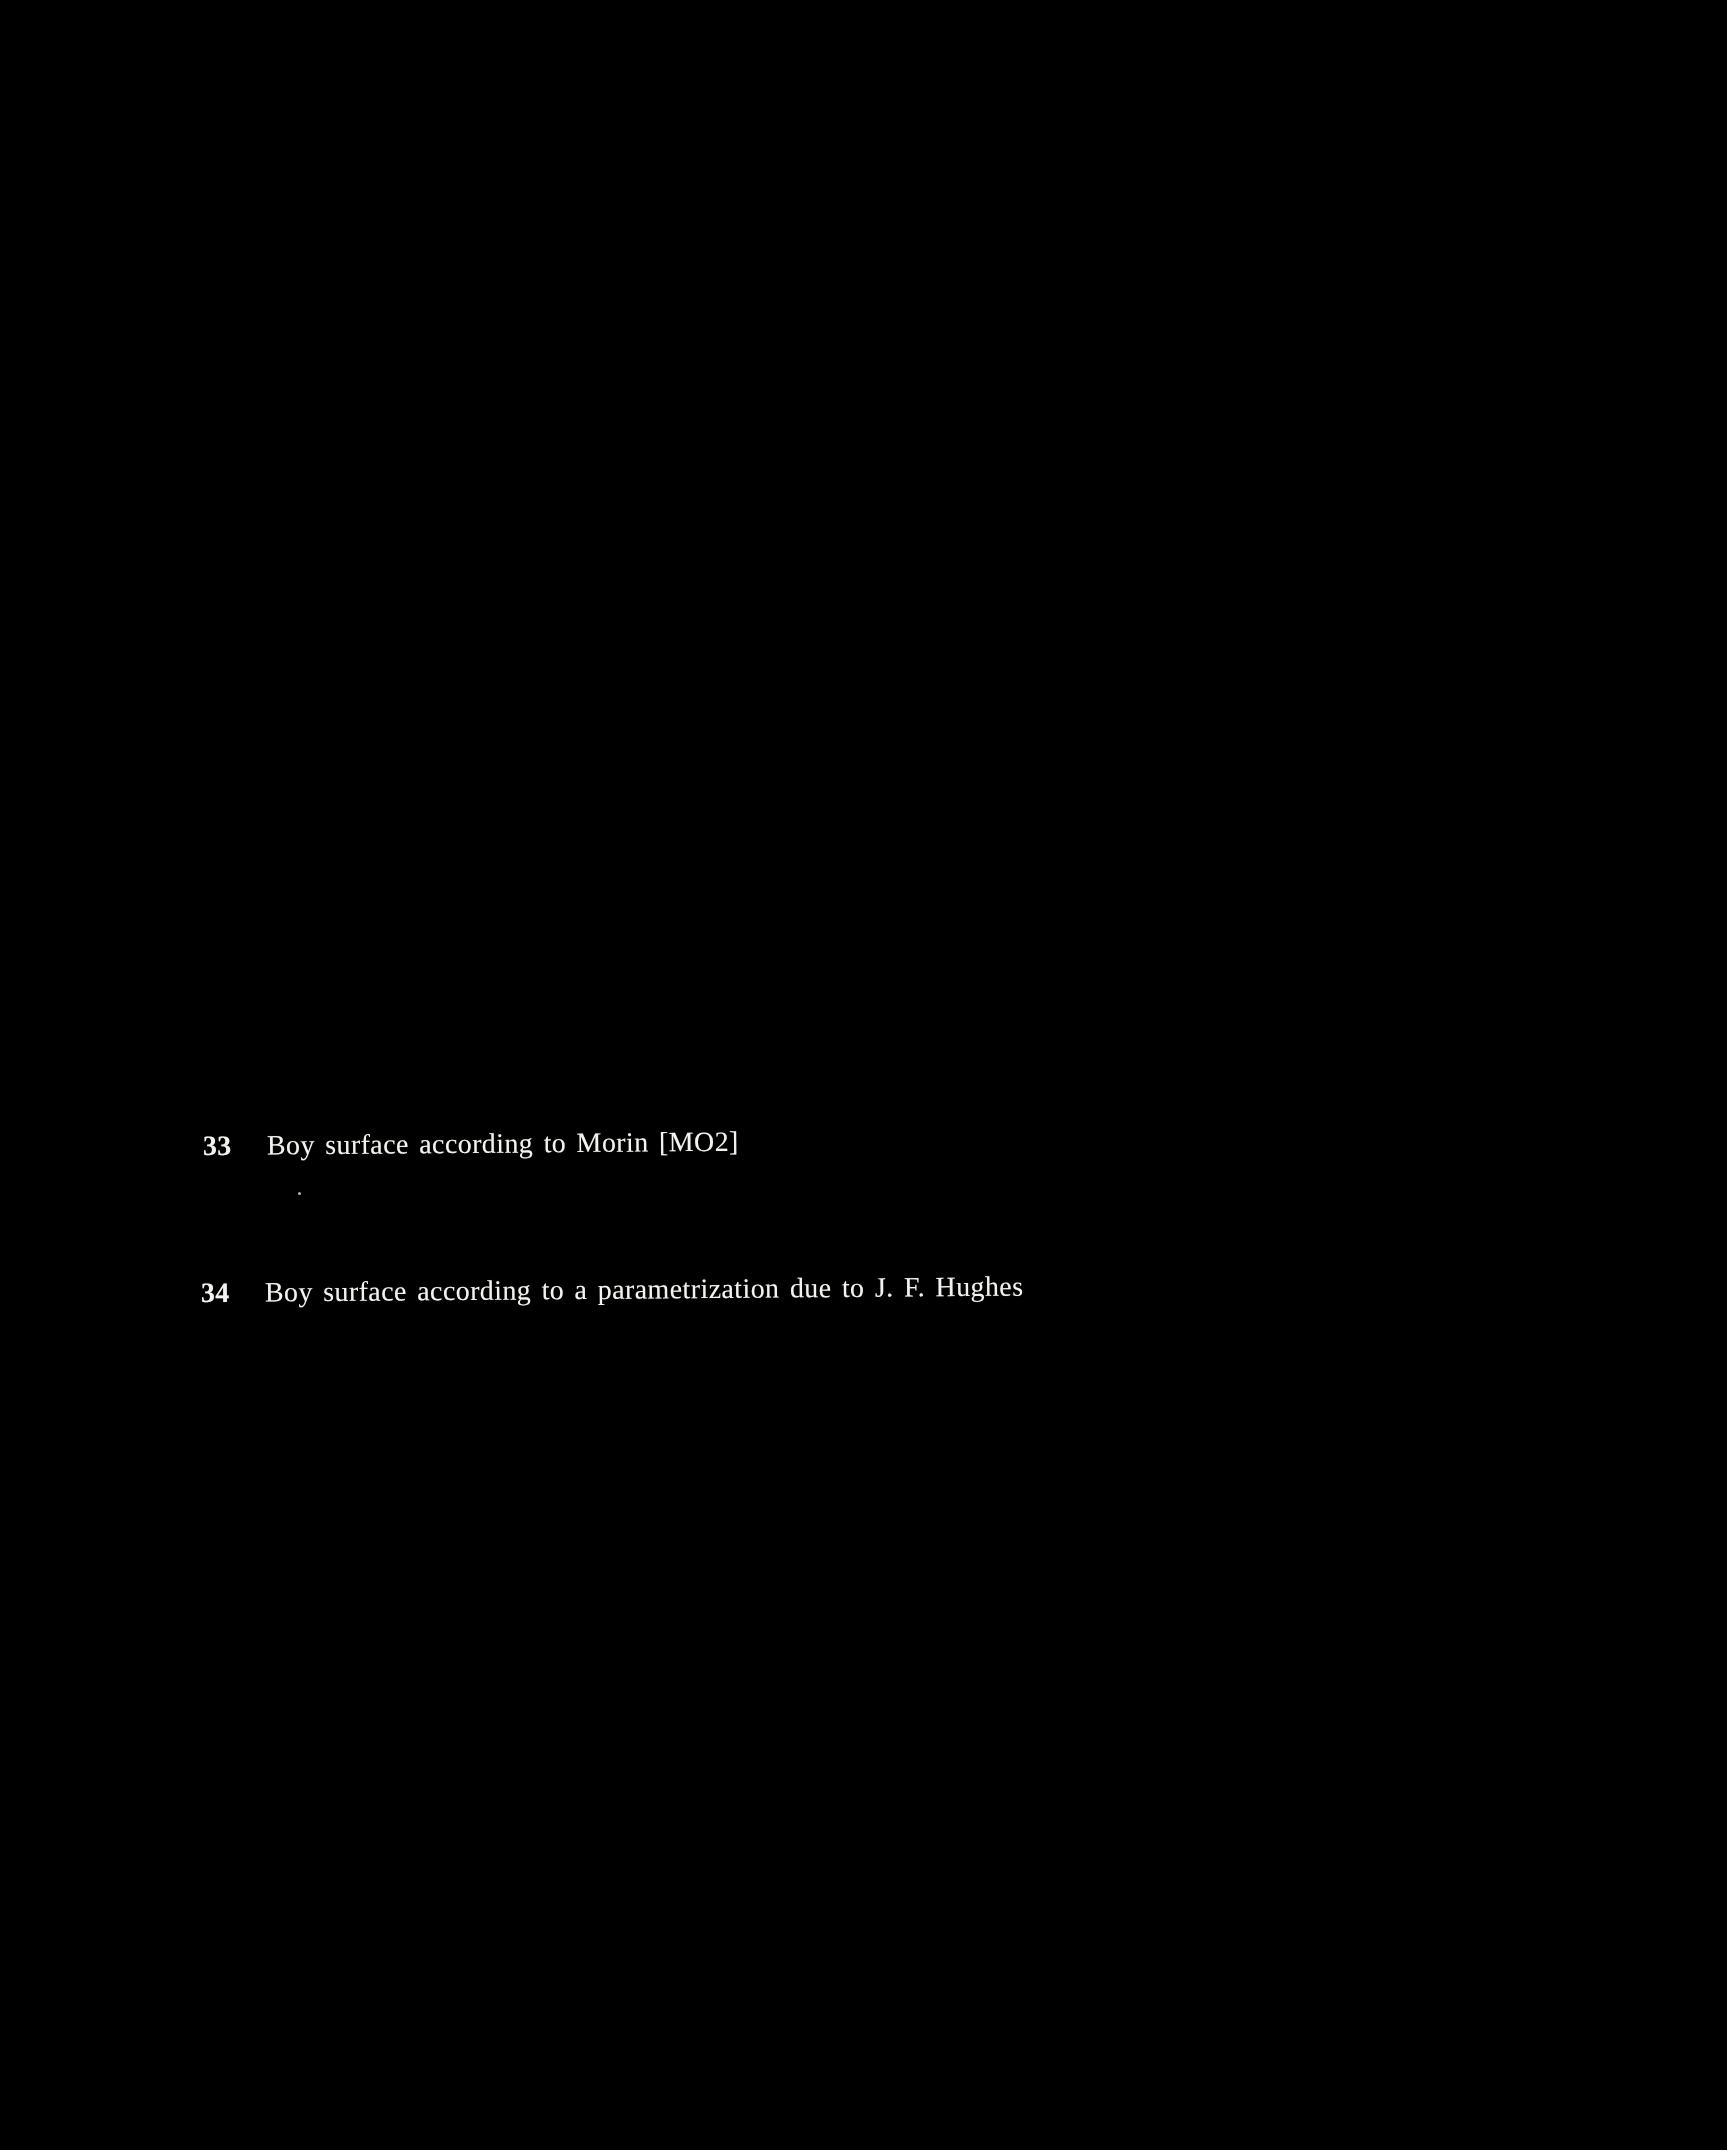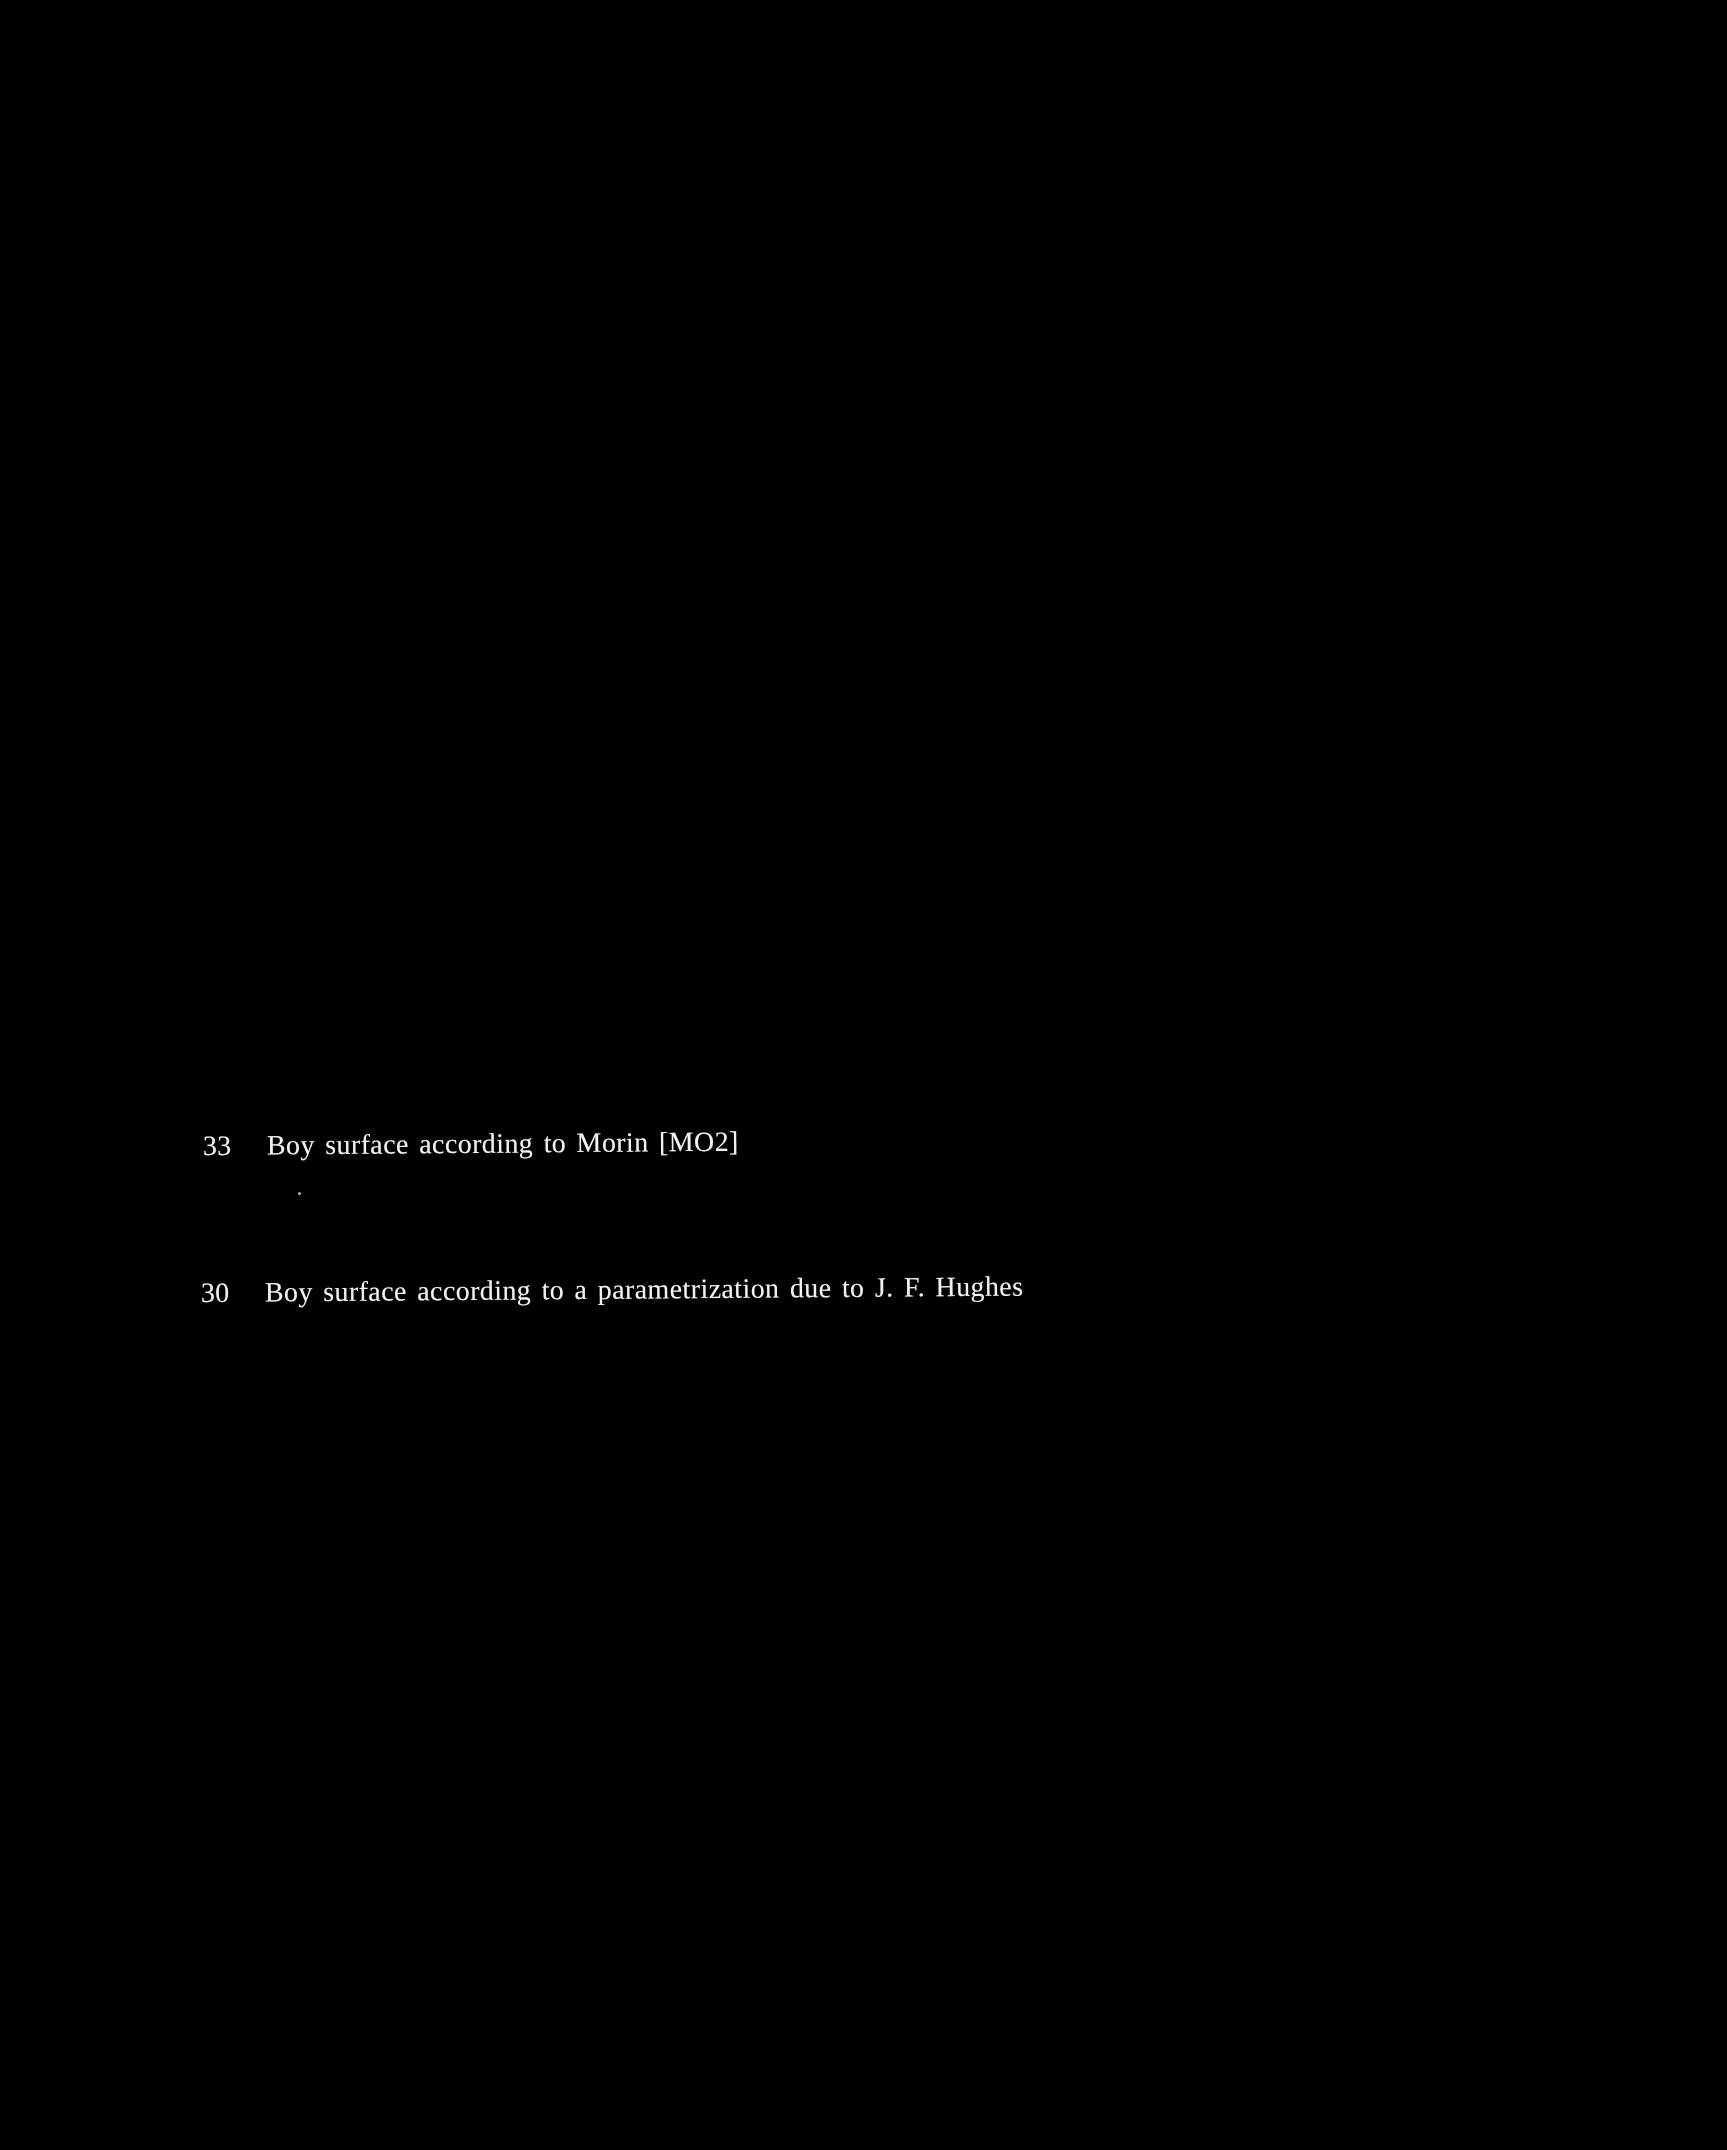"33" .caption-row .fig-number { font-weight: 400 -> 700 }
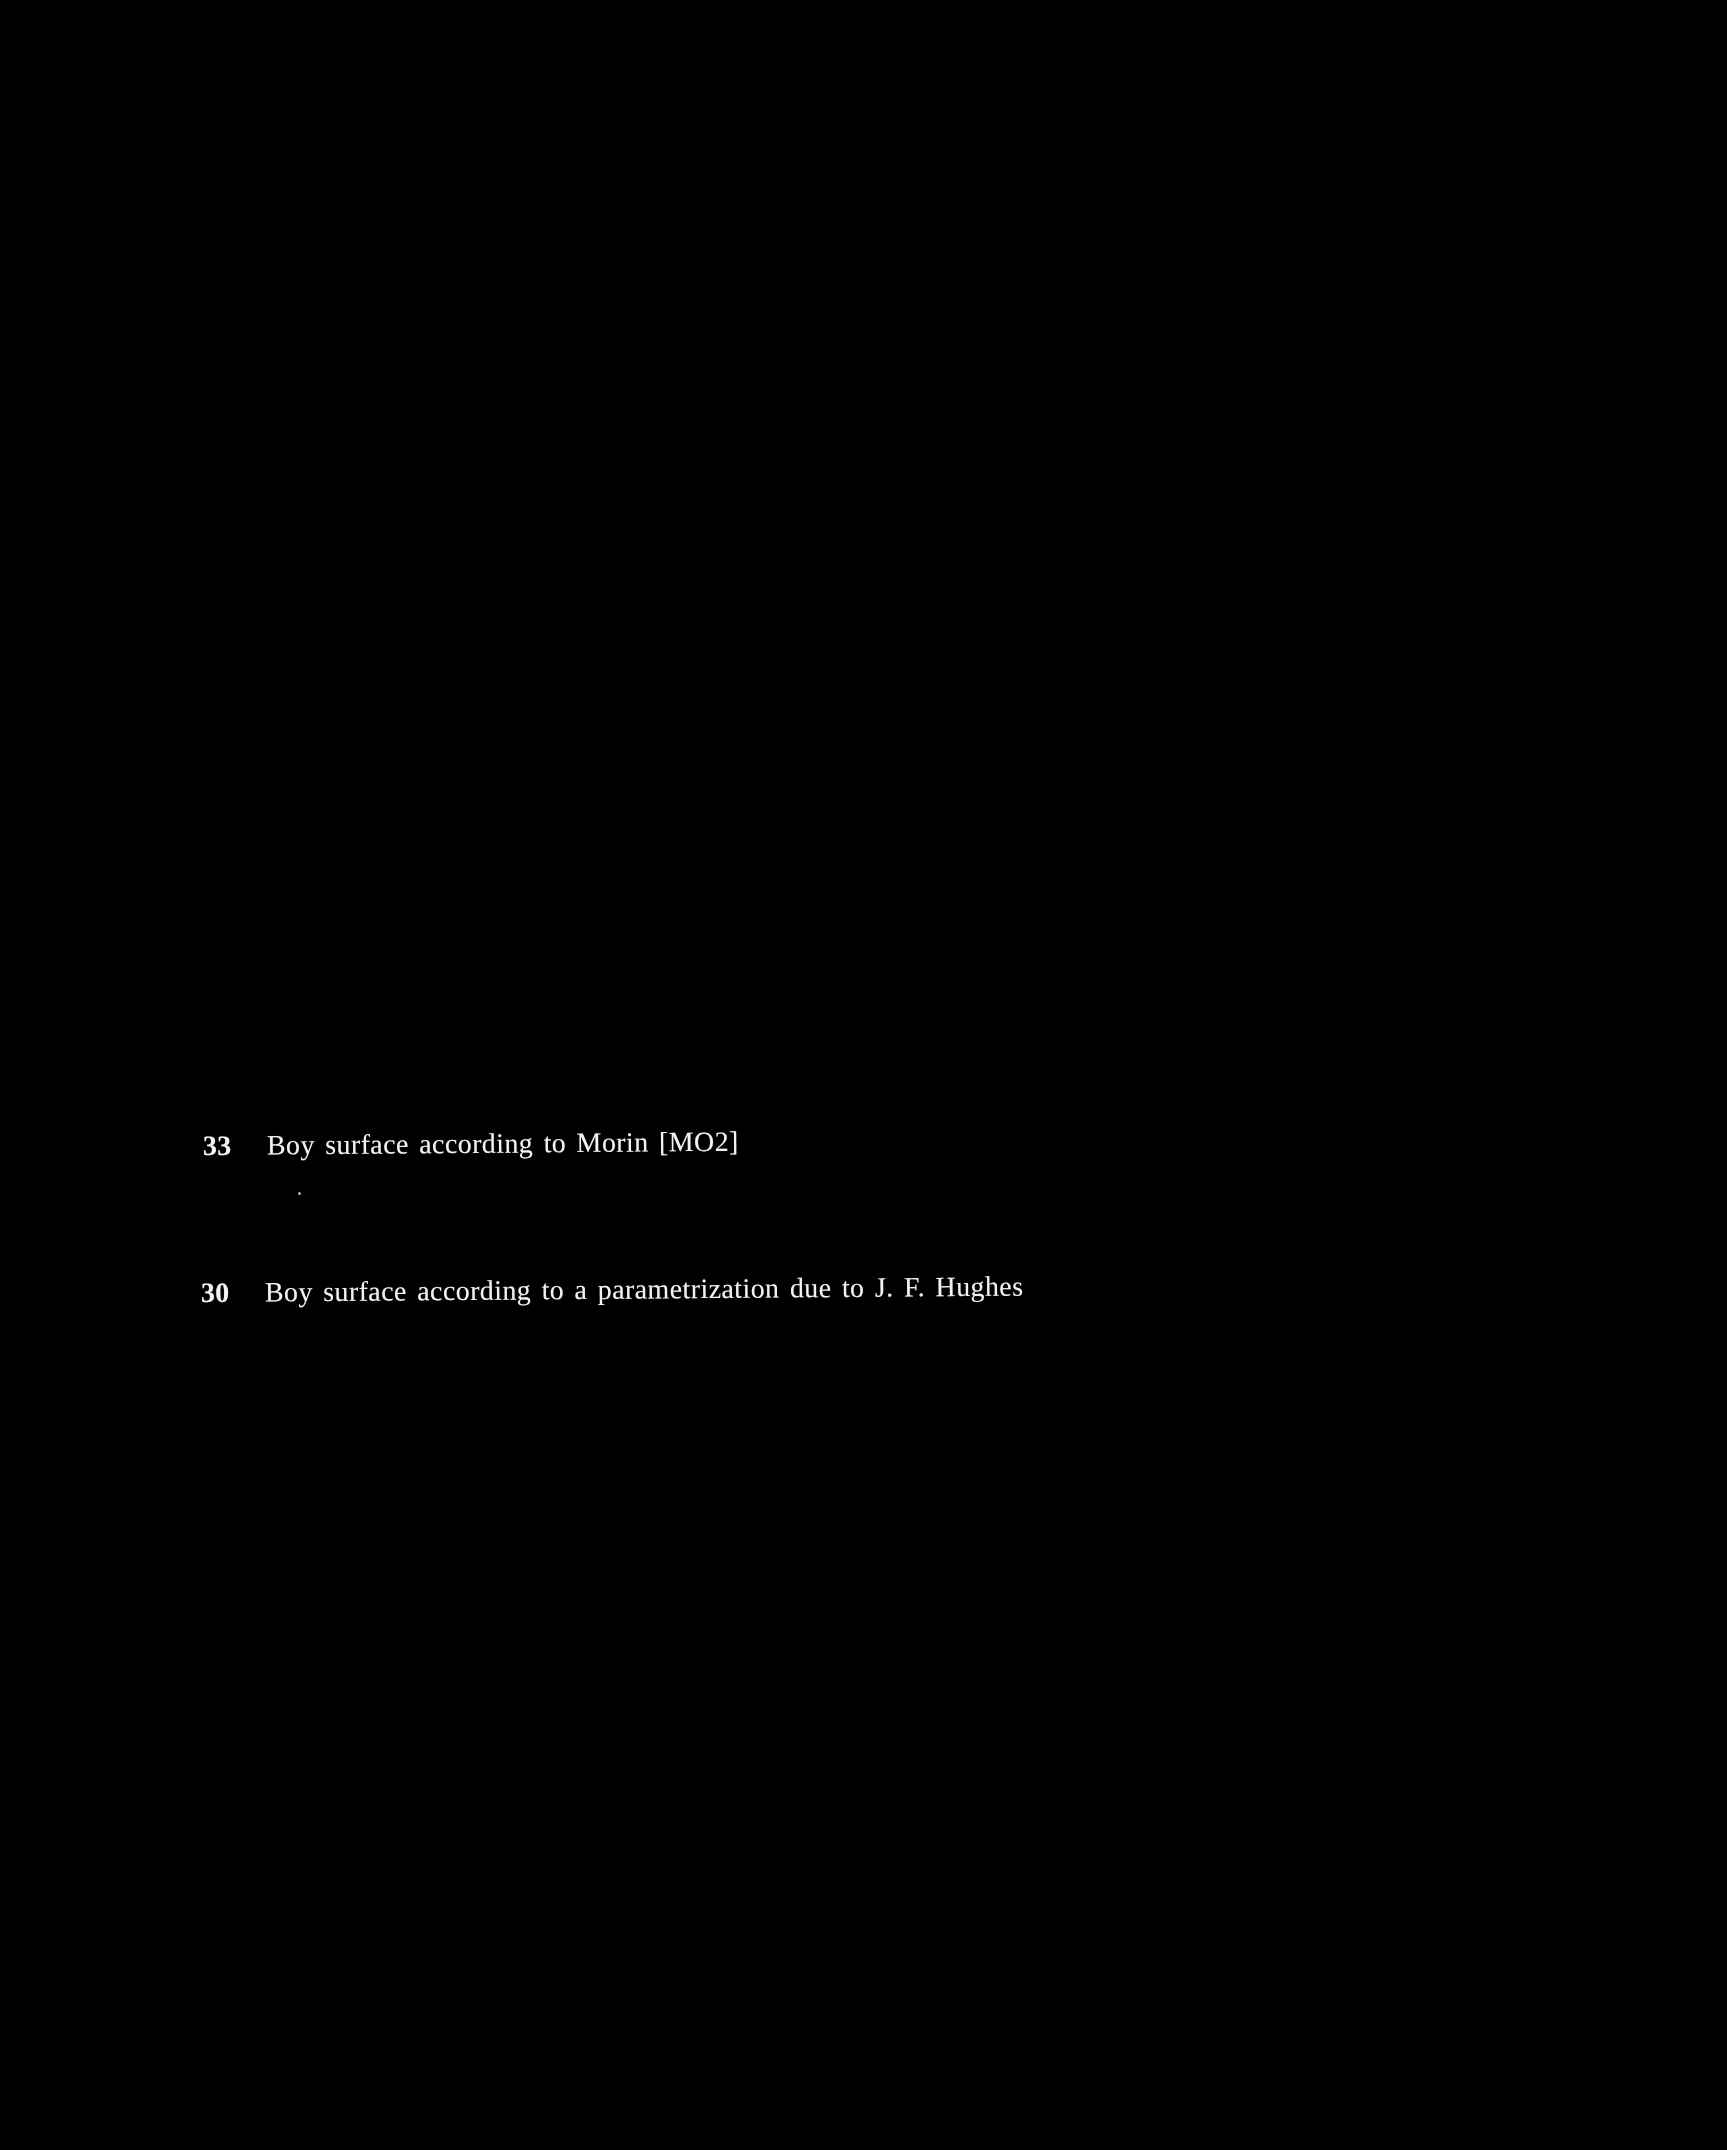"30" span.fig-number { text: 30 -> 34 }
